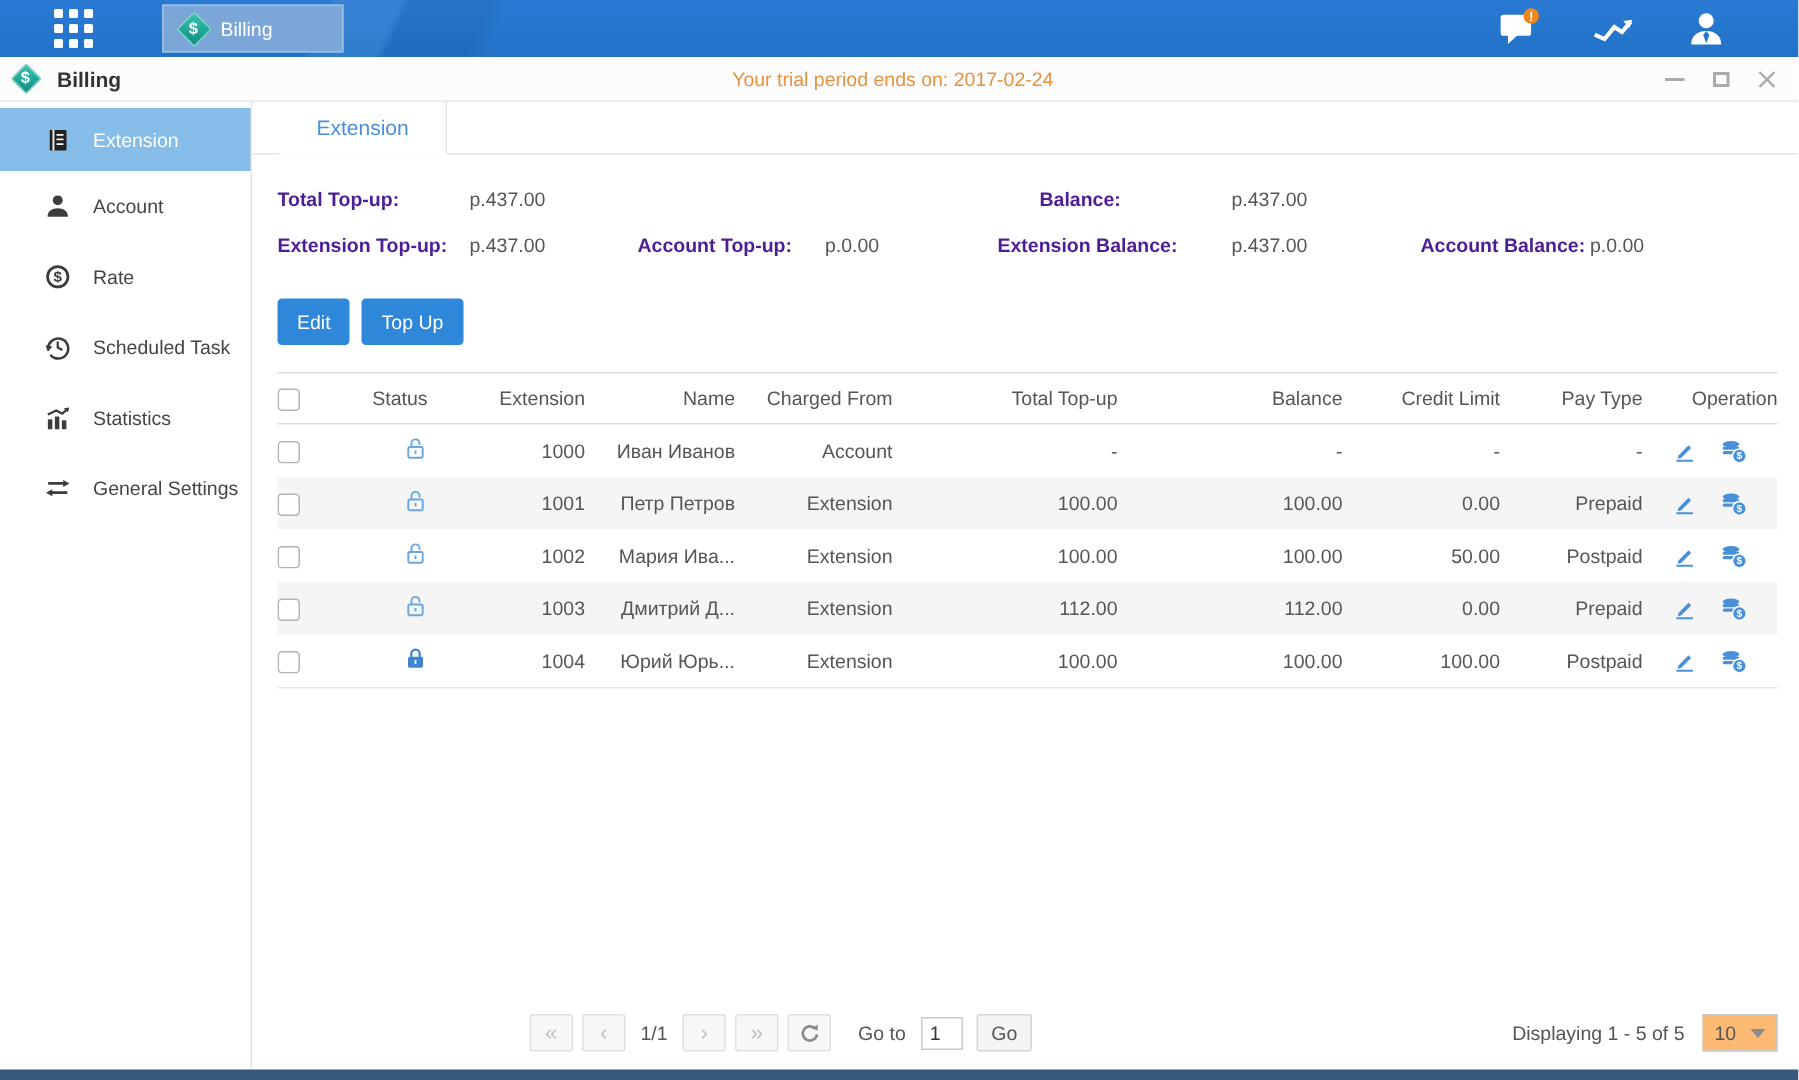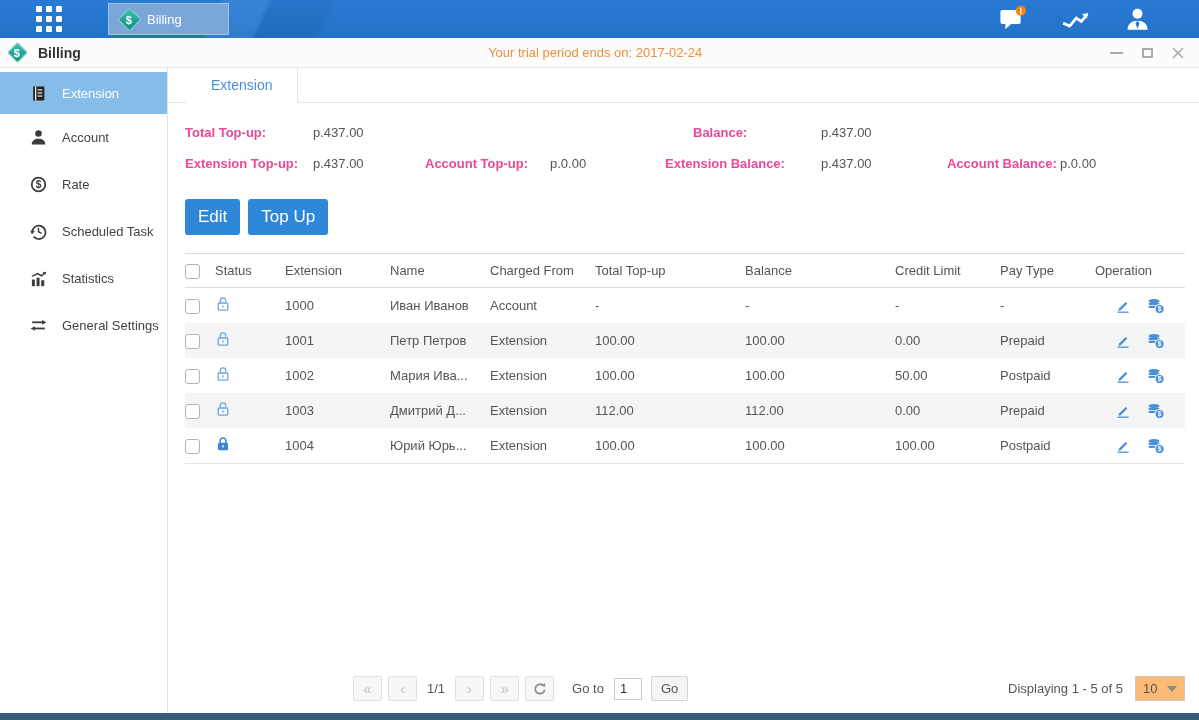"Total Top-up:" .sum-label { color: #ec4899 -> #4c1d95 }
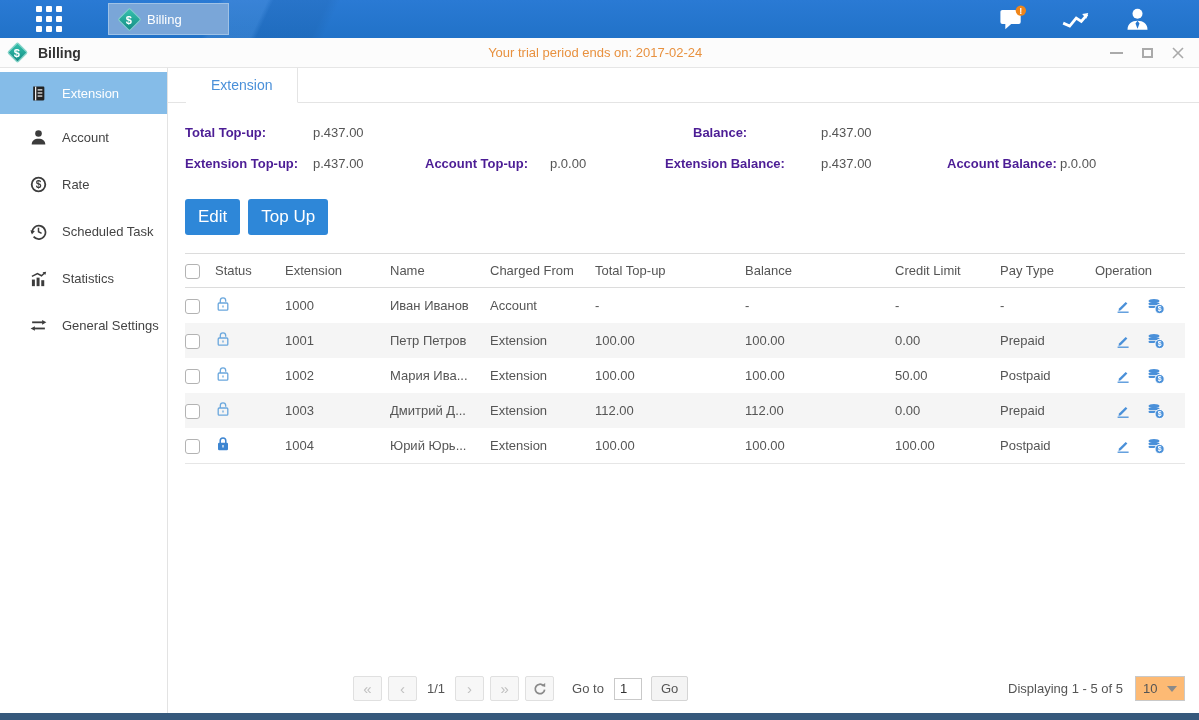"Edit" .btn-primary { font-size: 17px -> 13px }
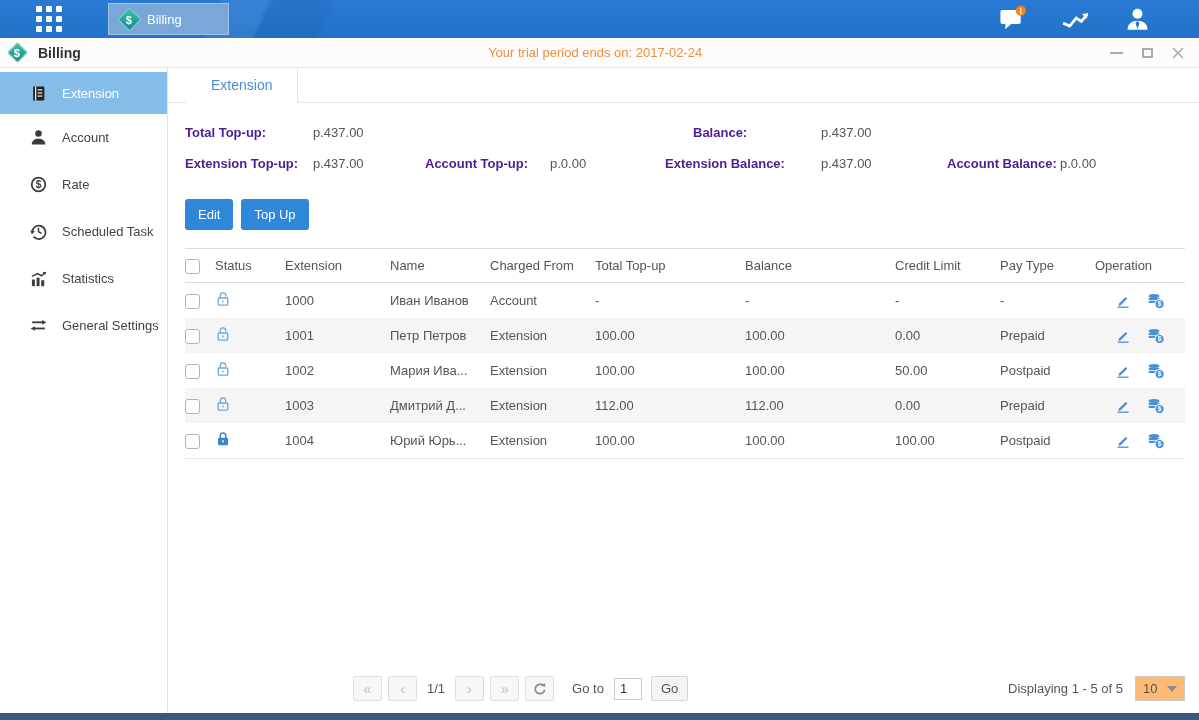"Status" .cell { text-align: left -> right }
